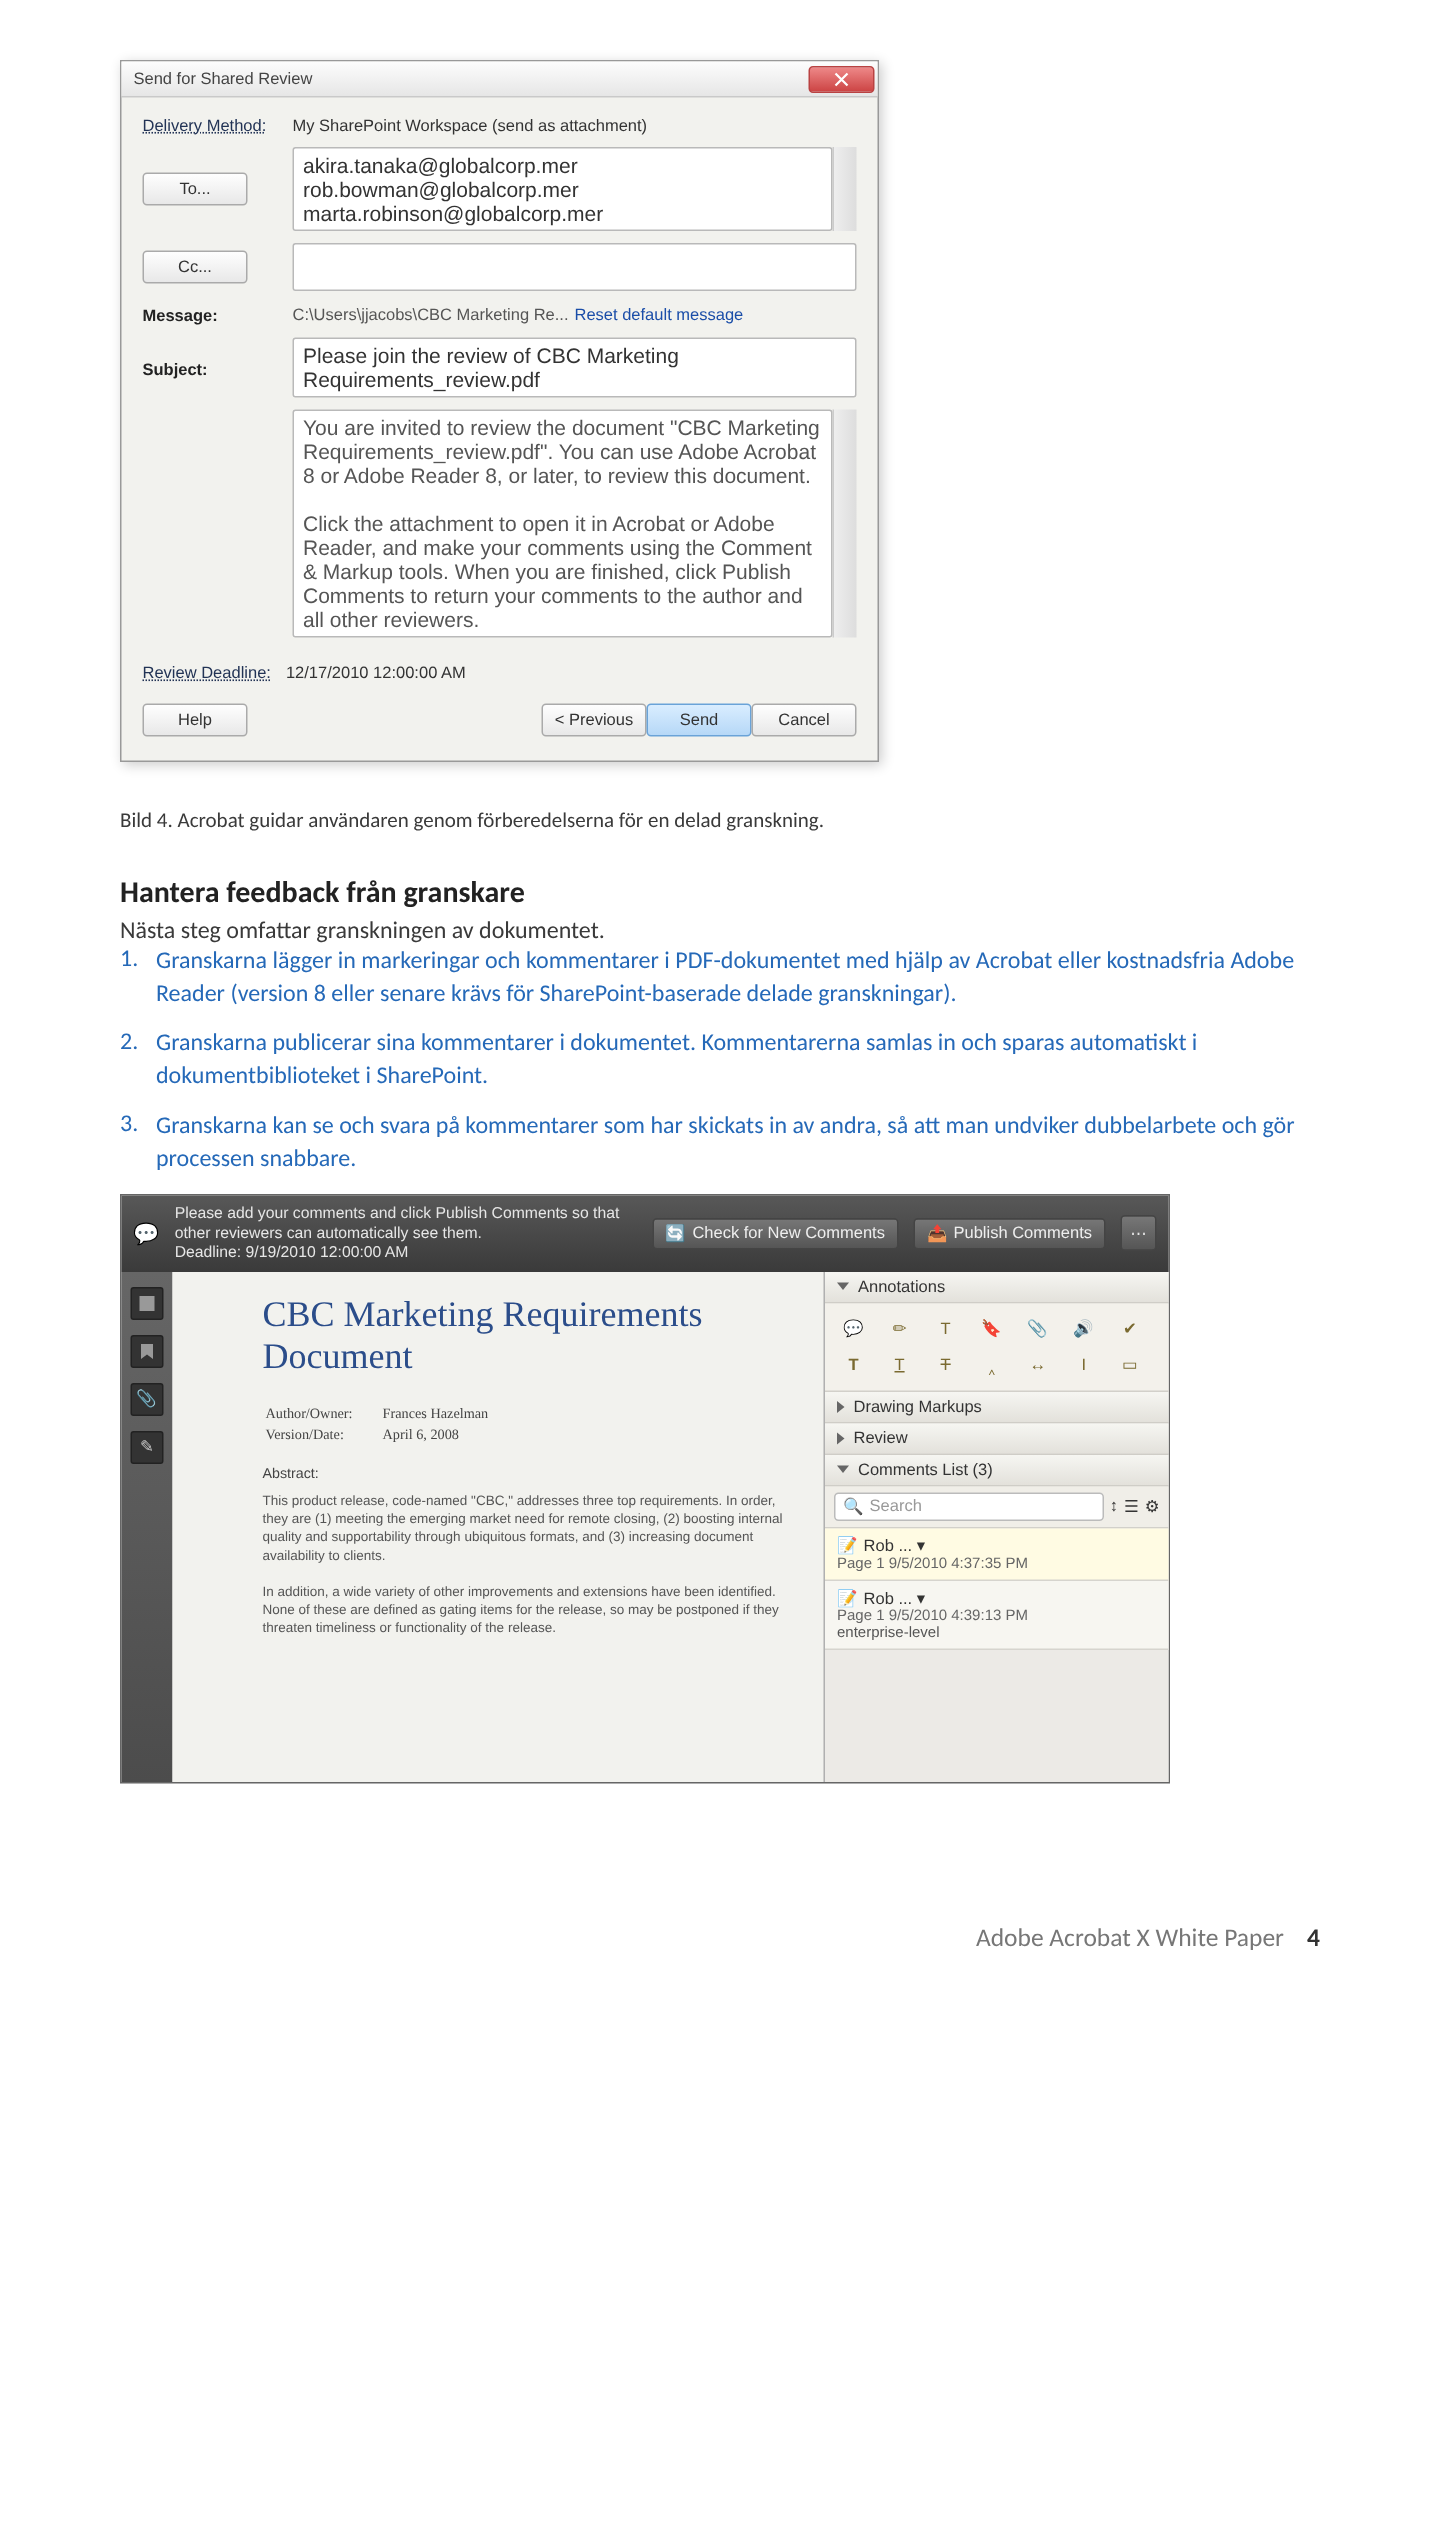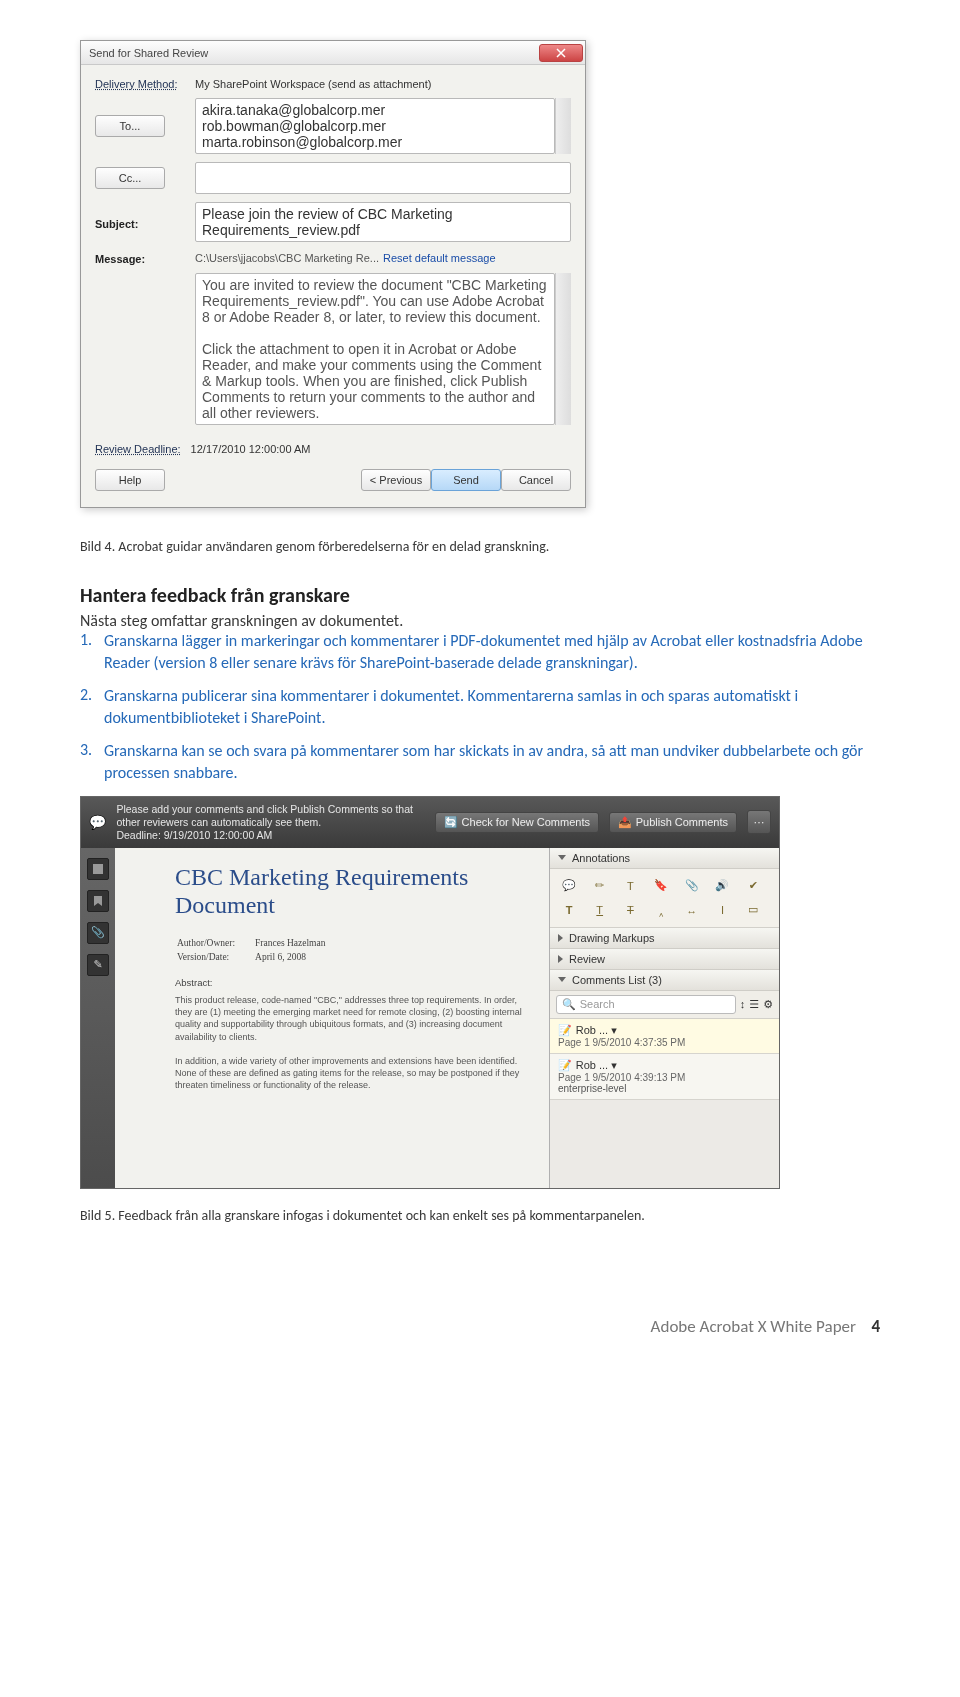"Subject:" div.row { order: before "Message:" -> after "Message:" }
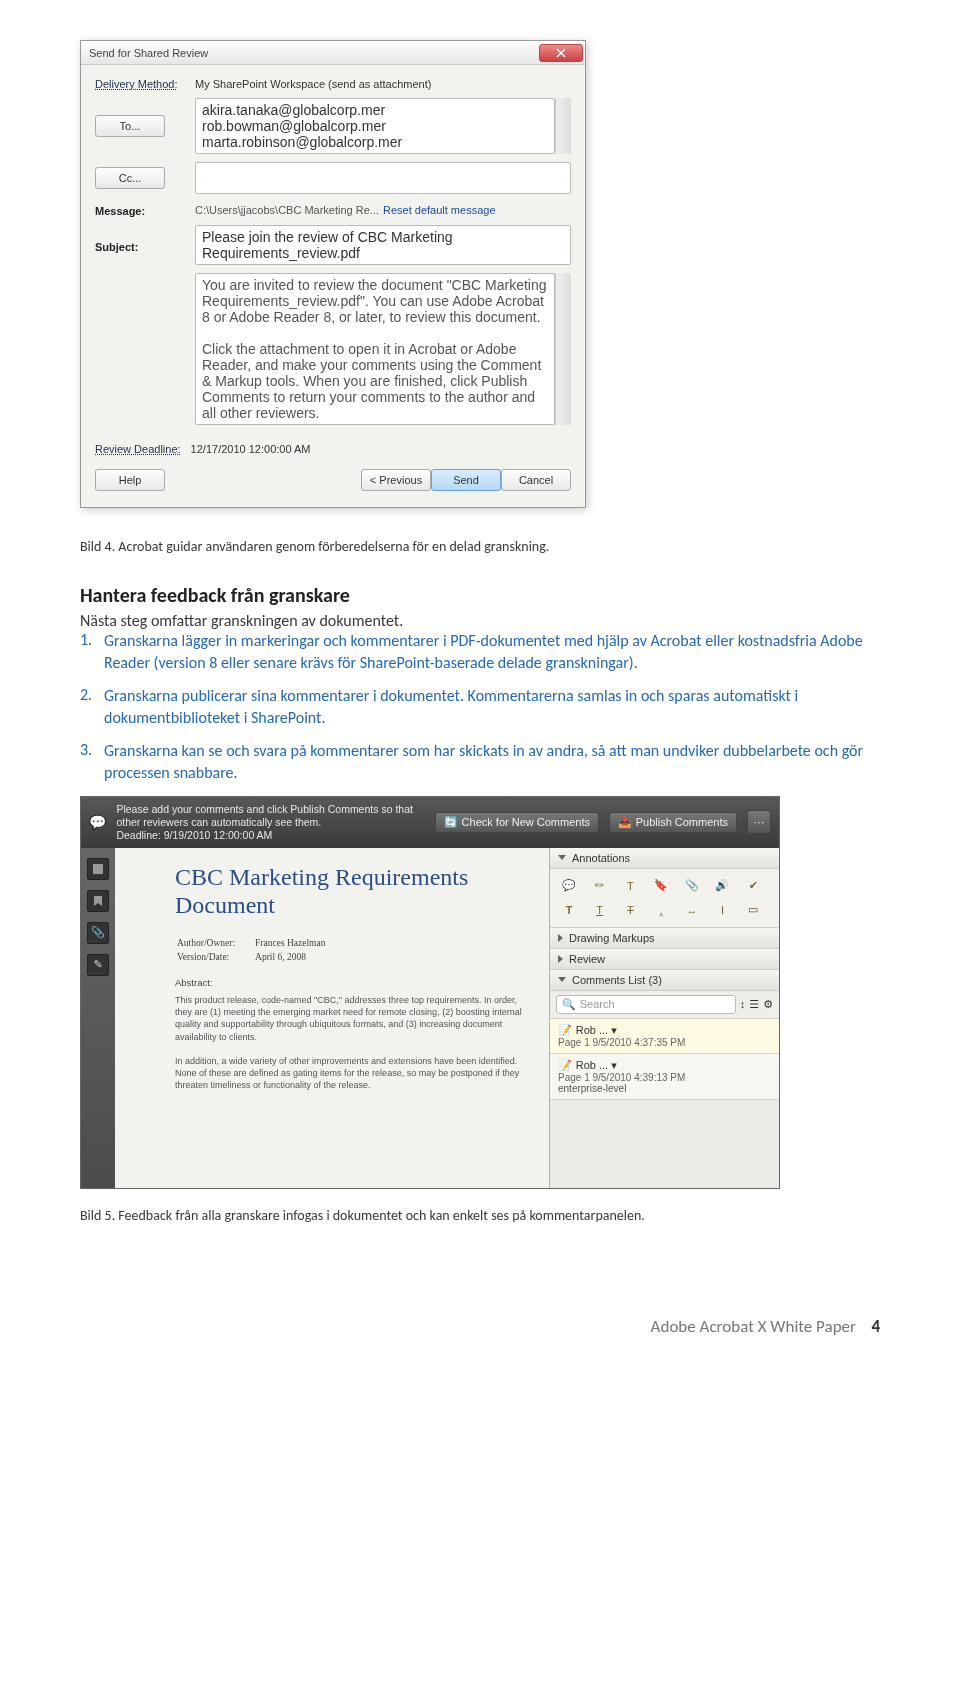"Bild 5. Feedback från alla" p.caption { html: <p>Bild 5. Feedback från alla granskare infogas i dokumentet och kan enkelt ses på kommentarpanelen.</p> -> none }
